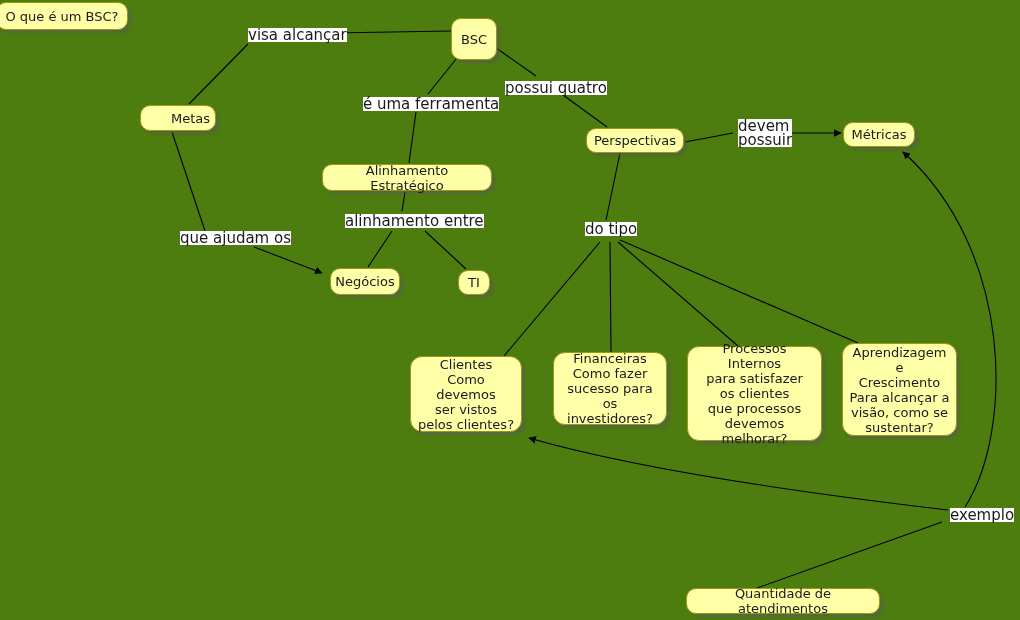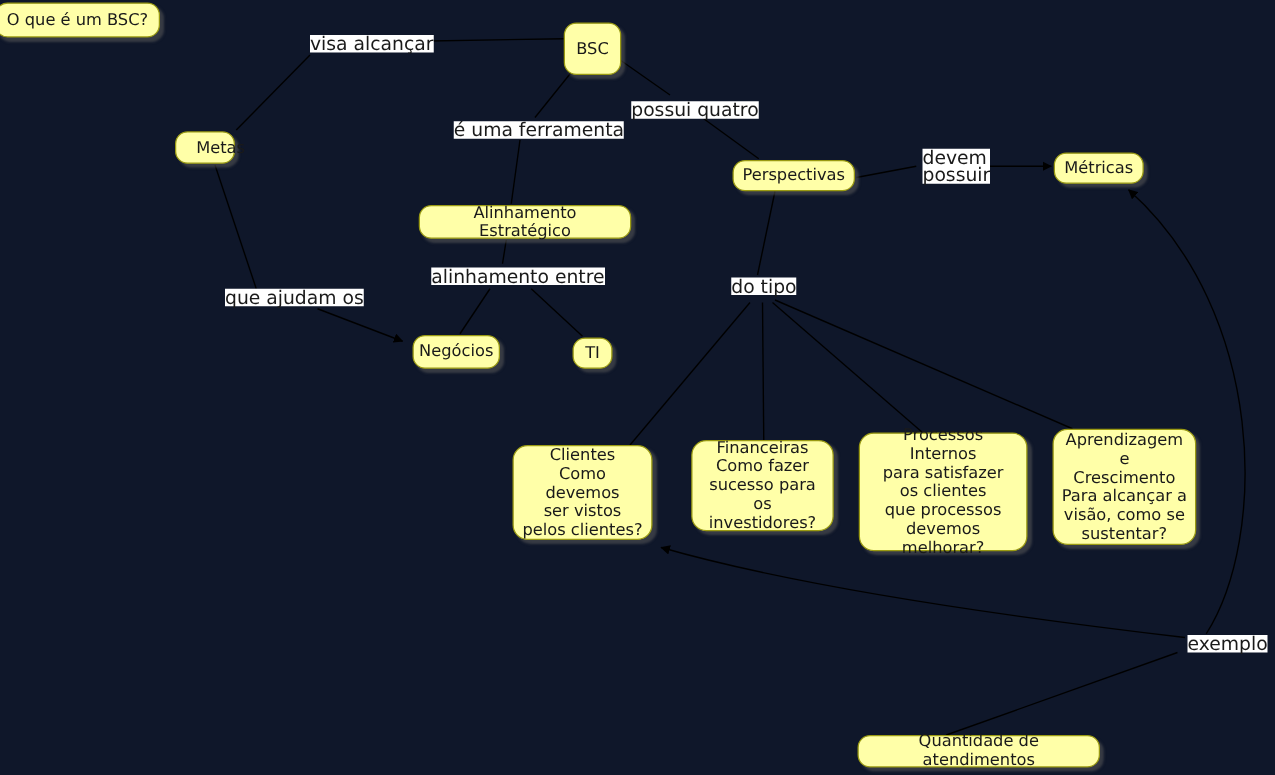"O que é um BSC?" #canvas { background: #0f172a -> #4d7c0f }
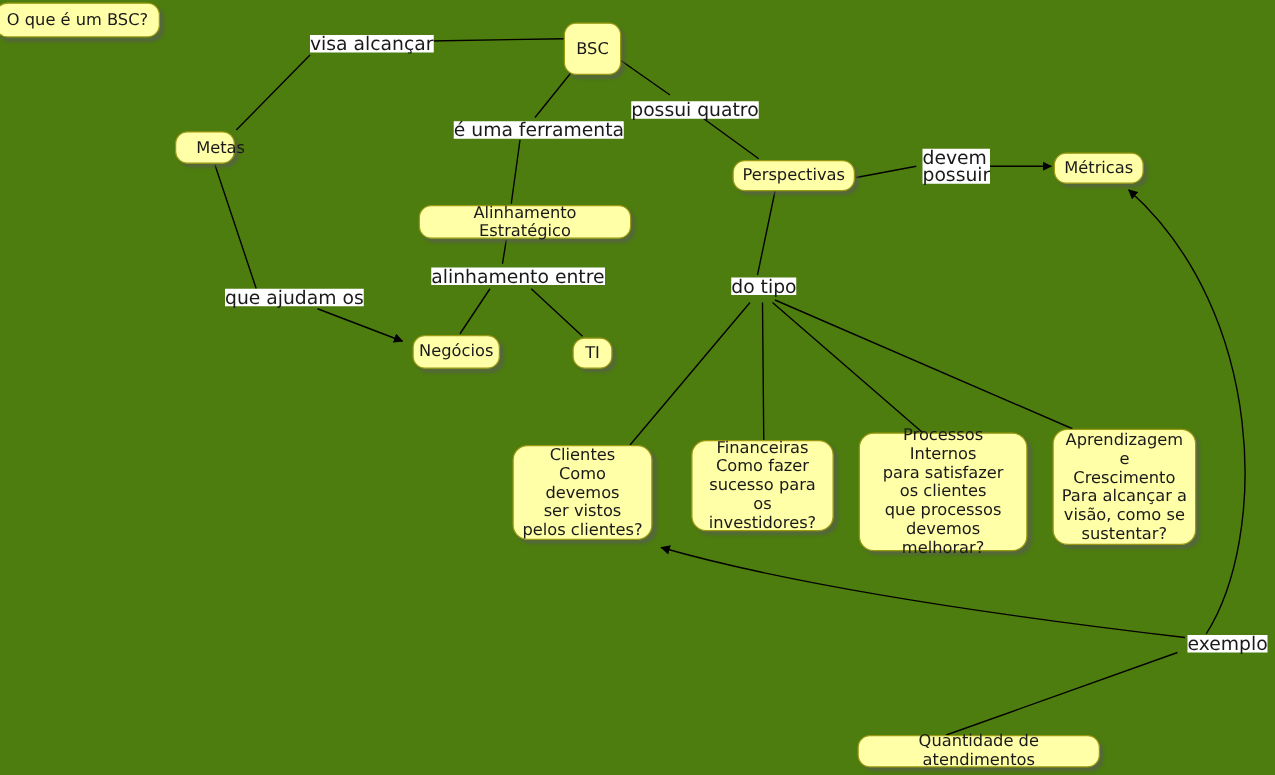"Metas" div.node { width: 48px -> 76px }
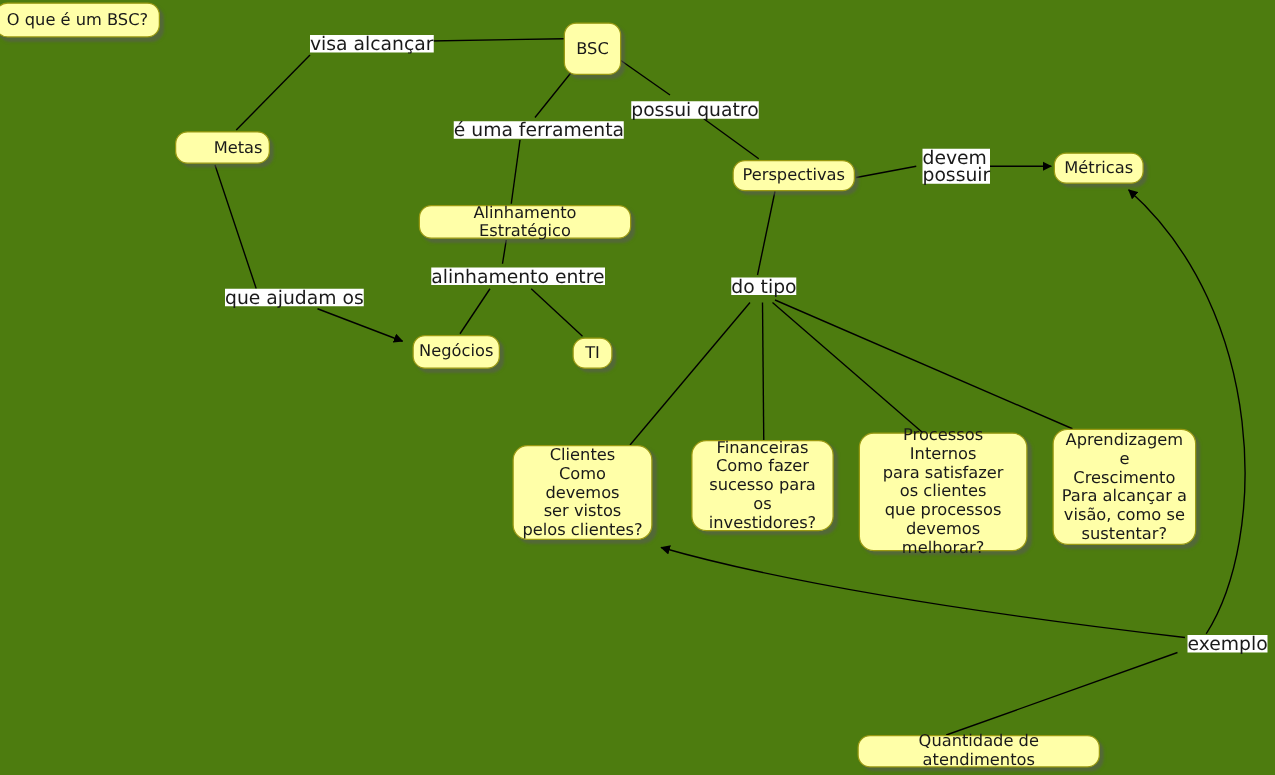"Alinhamento Estratégico" div.node { margin-left: 13px -> none }
